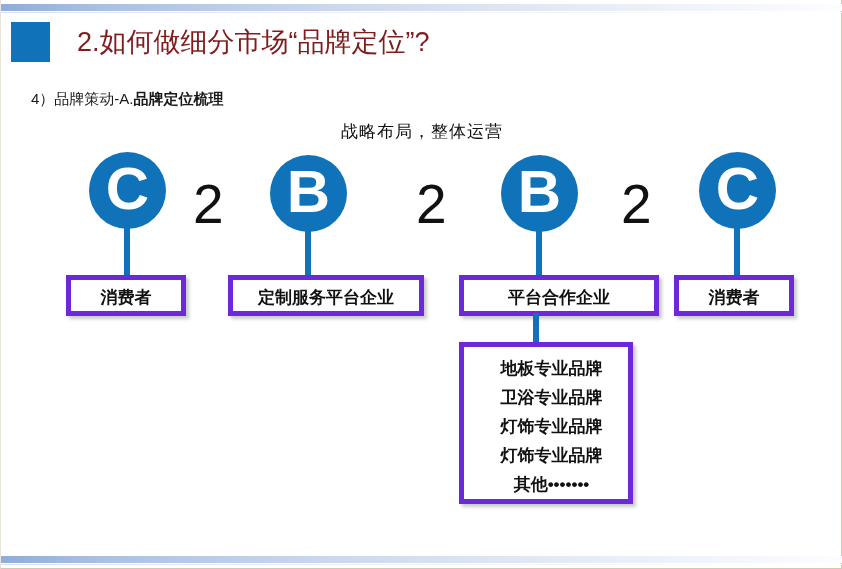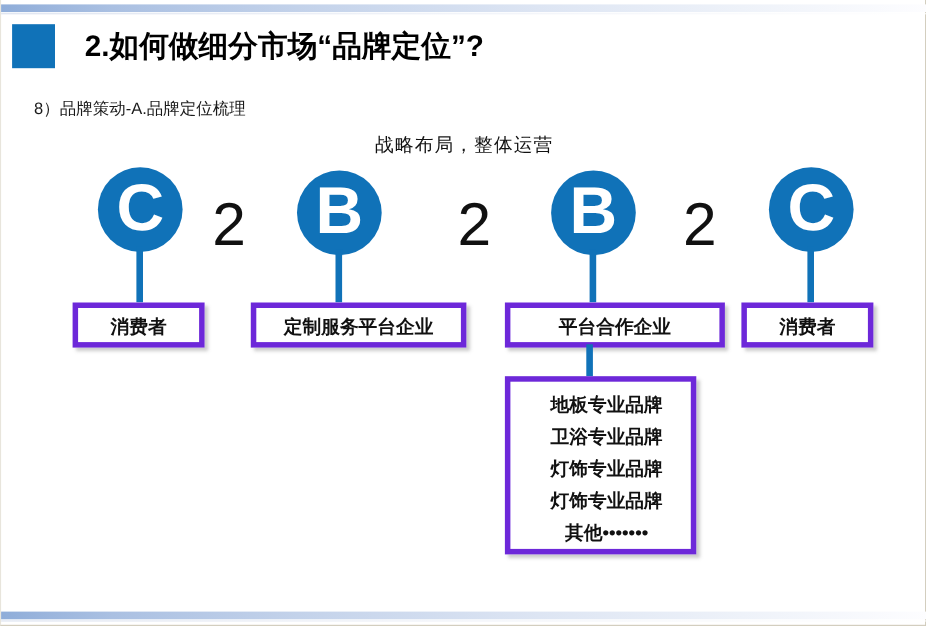"2.如何做细分市场“品牌定位”?" #page-title { color: #000000 -> #7f1d1d; font-weight: bold -> normal }
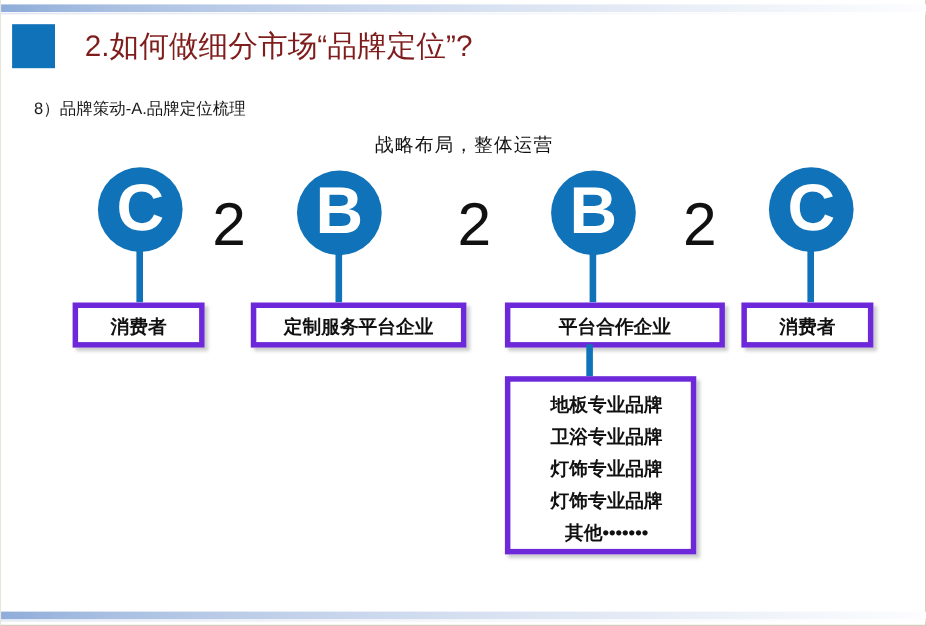"8）品牌策动-A." span.lead { text: 8 -> 4 }
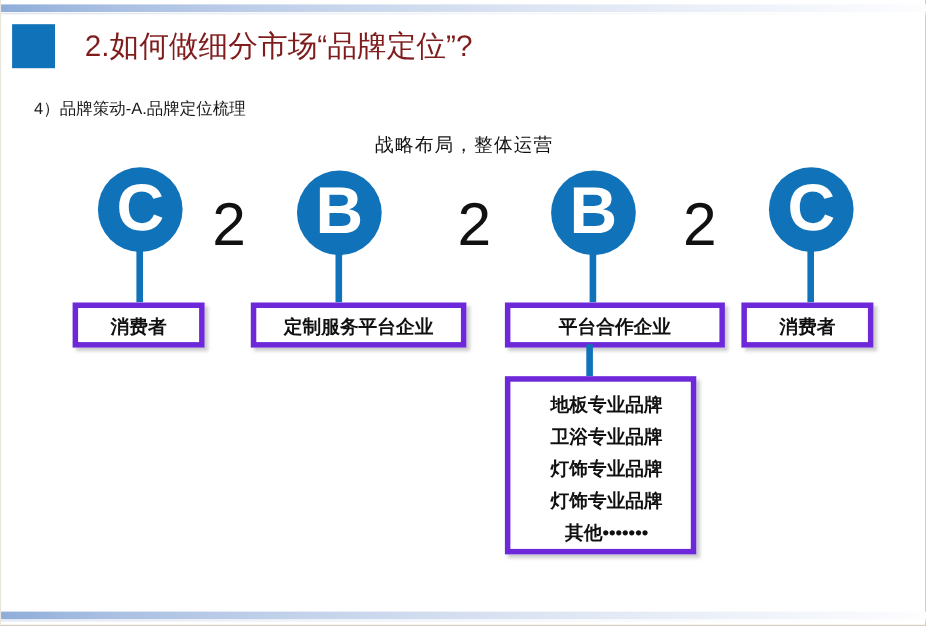"品牌定位梳理" #subtitle .strong { font-weight: normal -> bold }
